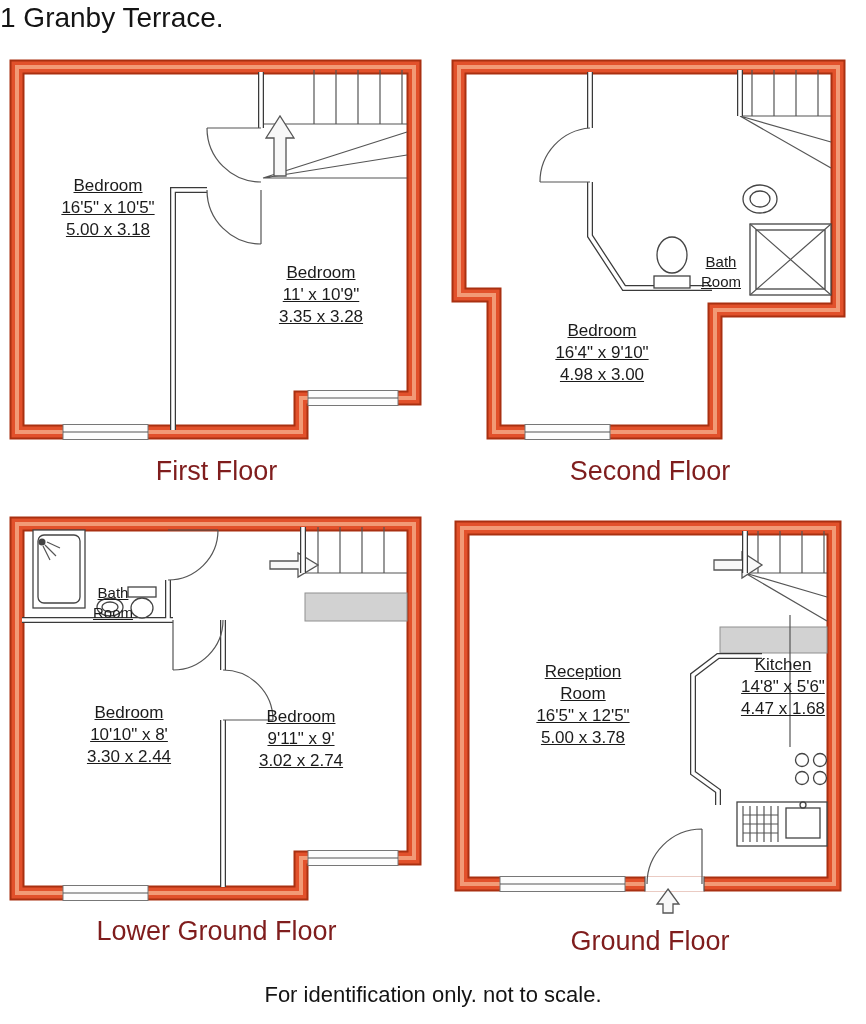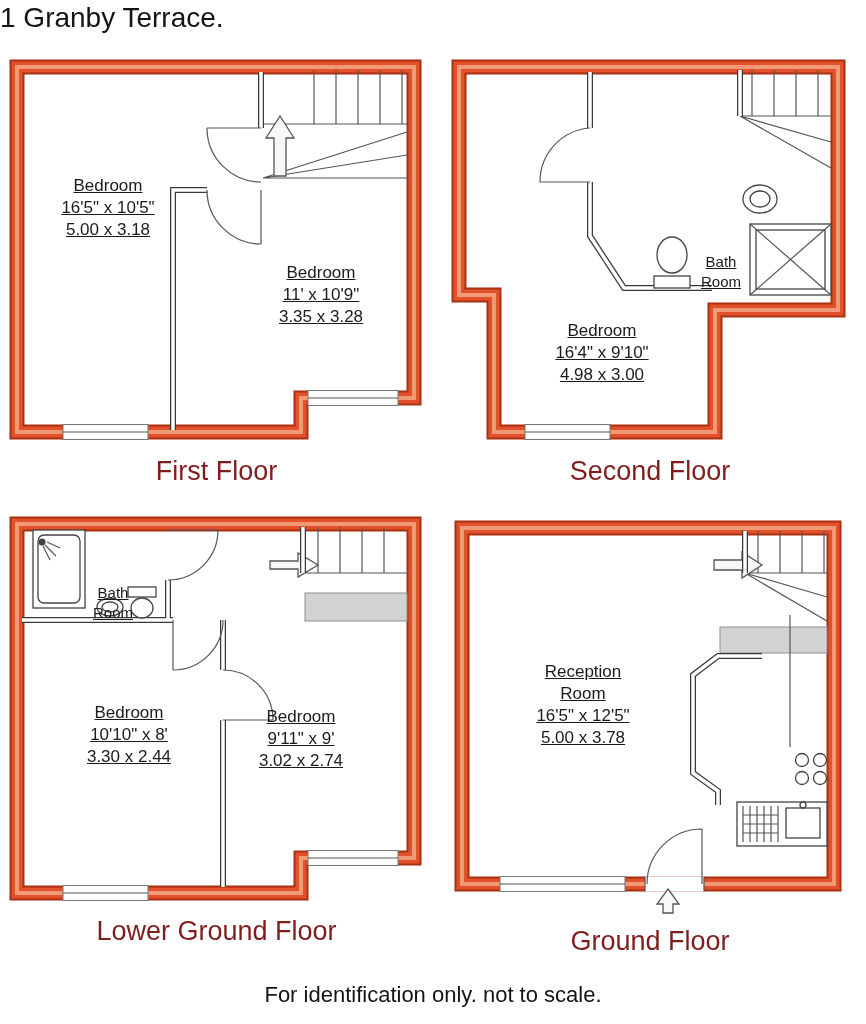"Kitchen" div.room-label { html: none -> <div> <div>Kitchen</div> <div>14'8" x 5'6"</div> <div>4.47 x 1.68</div> </div> }
